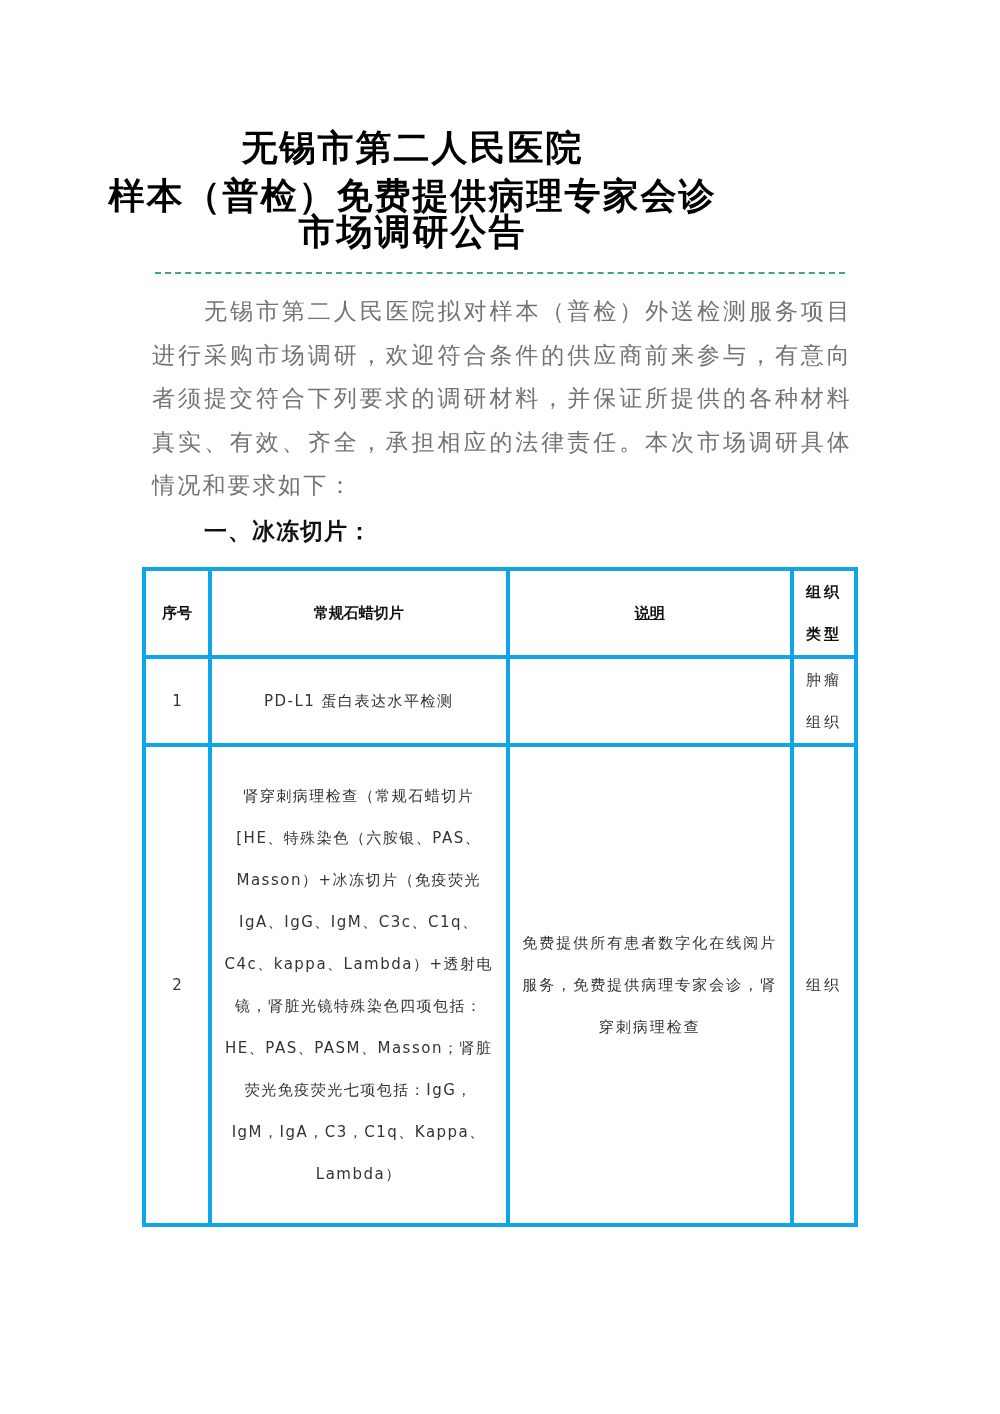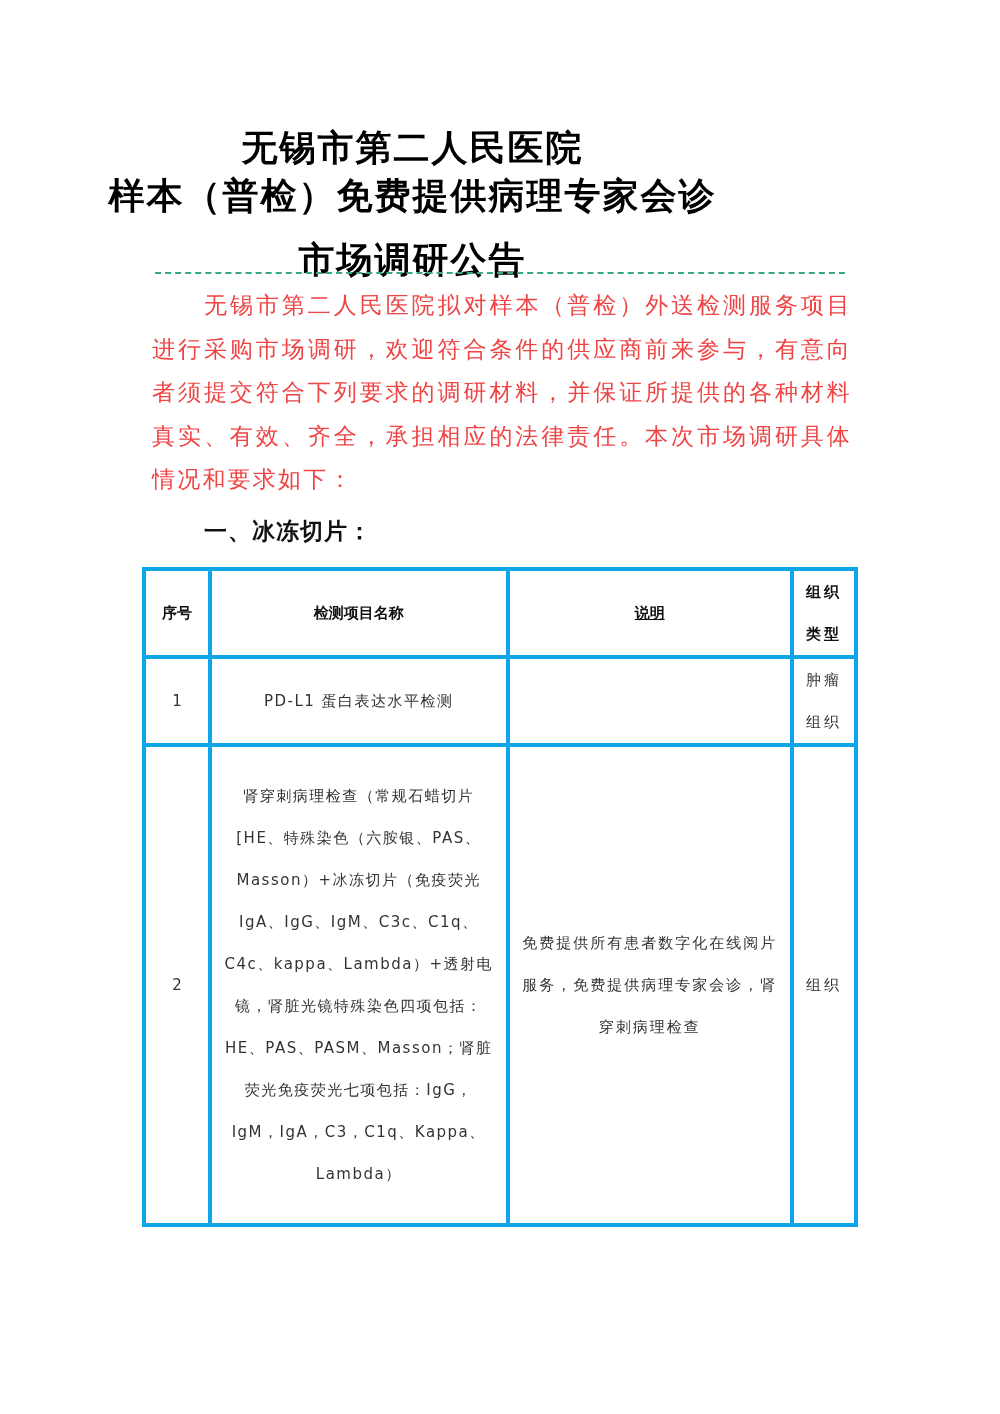"市场调研公告" .t3 { top: 236px -> 208px }
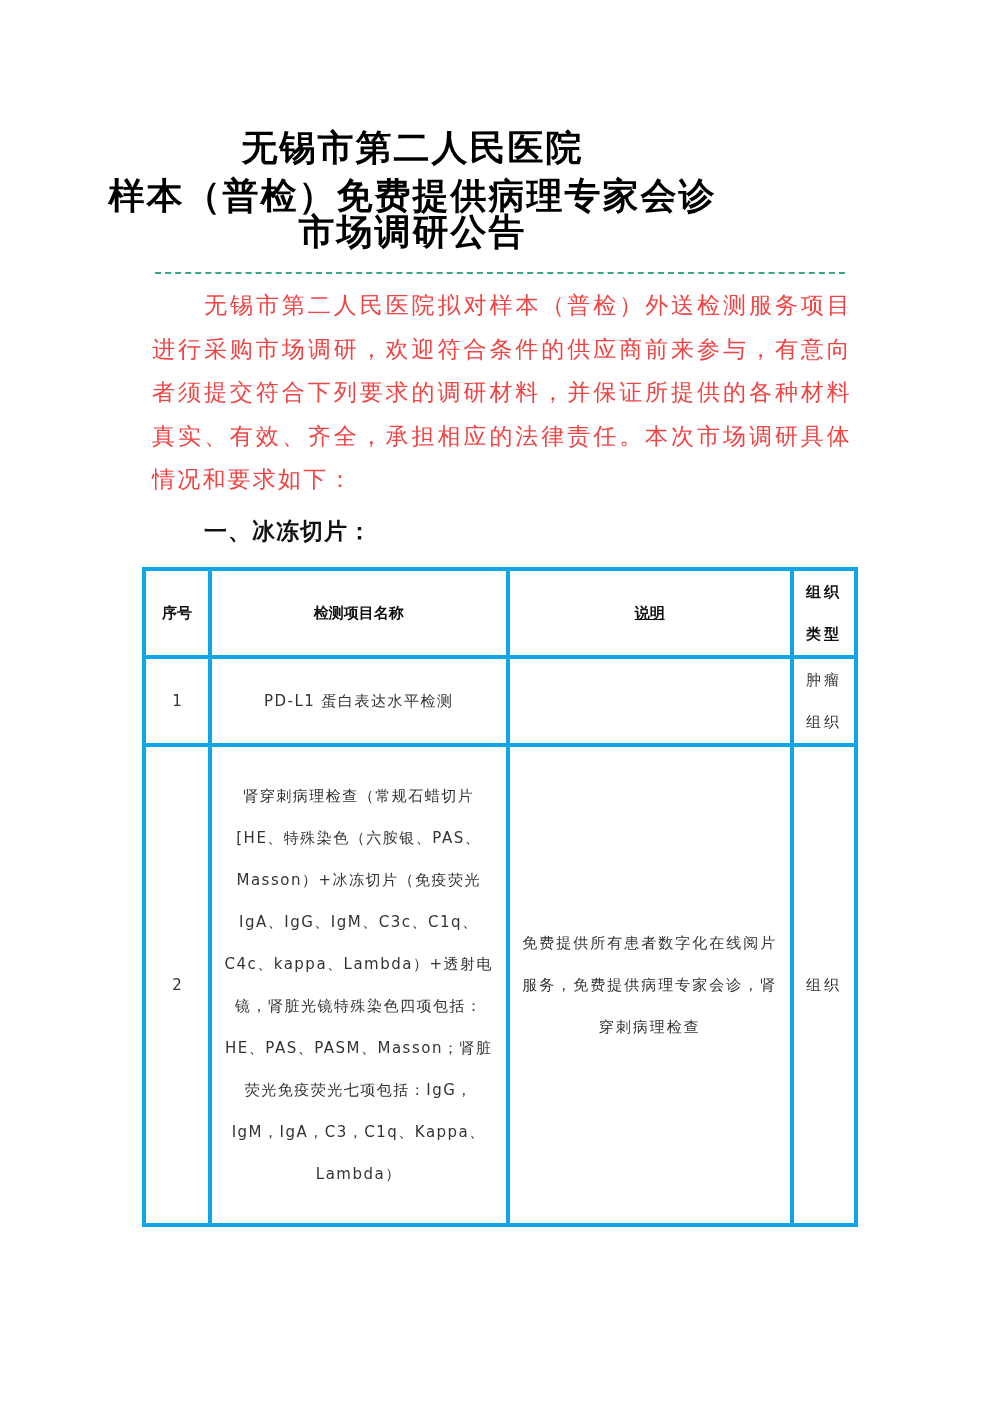"无锡市第二人民医院拟对样本（普检）外送检测服务项目进行采购市场调研，欢迎符合条件" .para { color: #ef4444 -> #737373; top: 284px -> 290px }
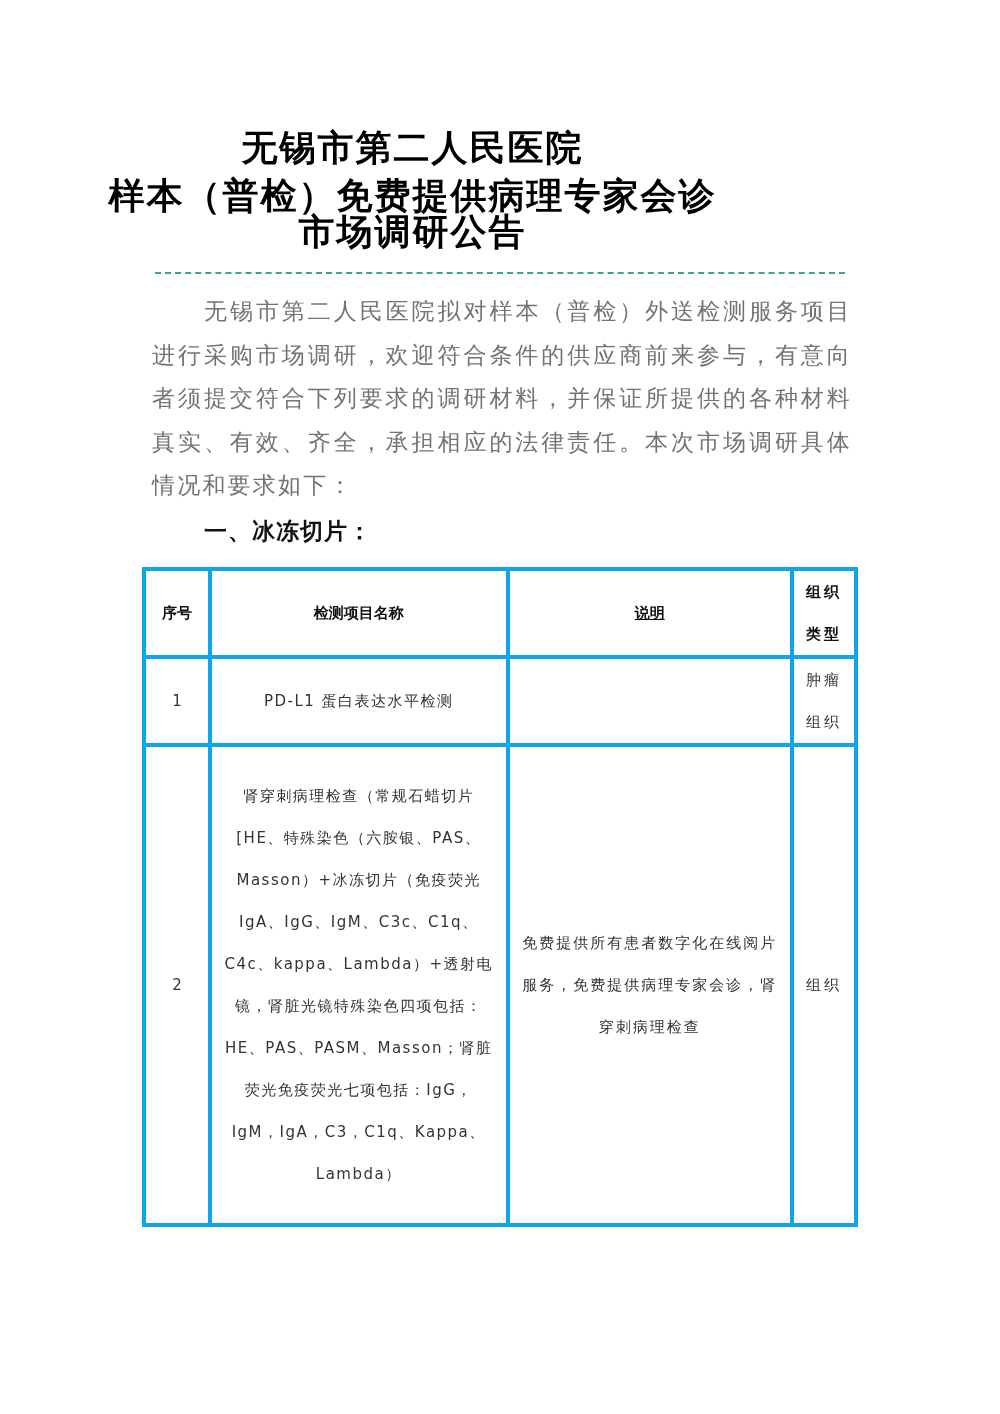"检测项目名称" th.c2 { text: 检测项目名称 -> 常规石蜡切片 }
